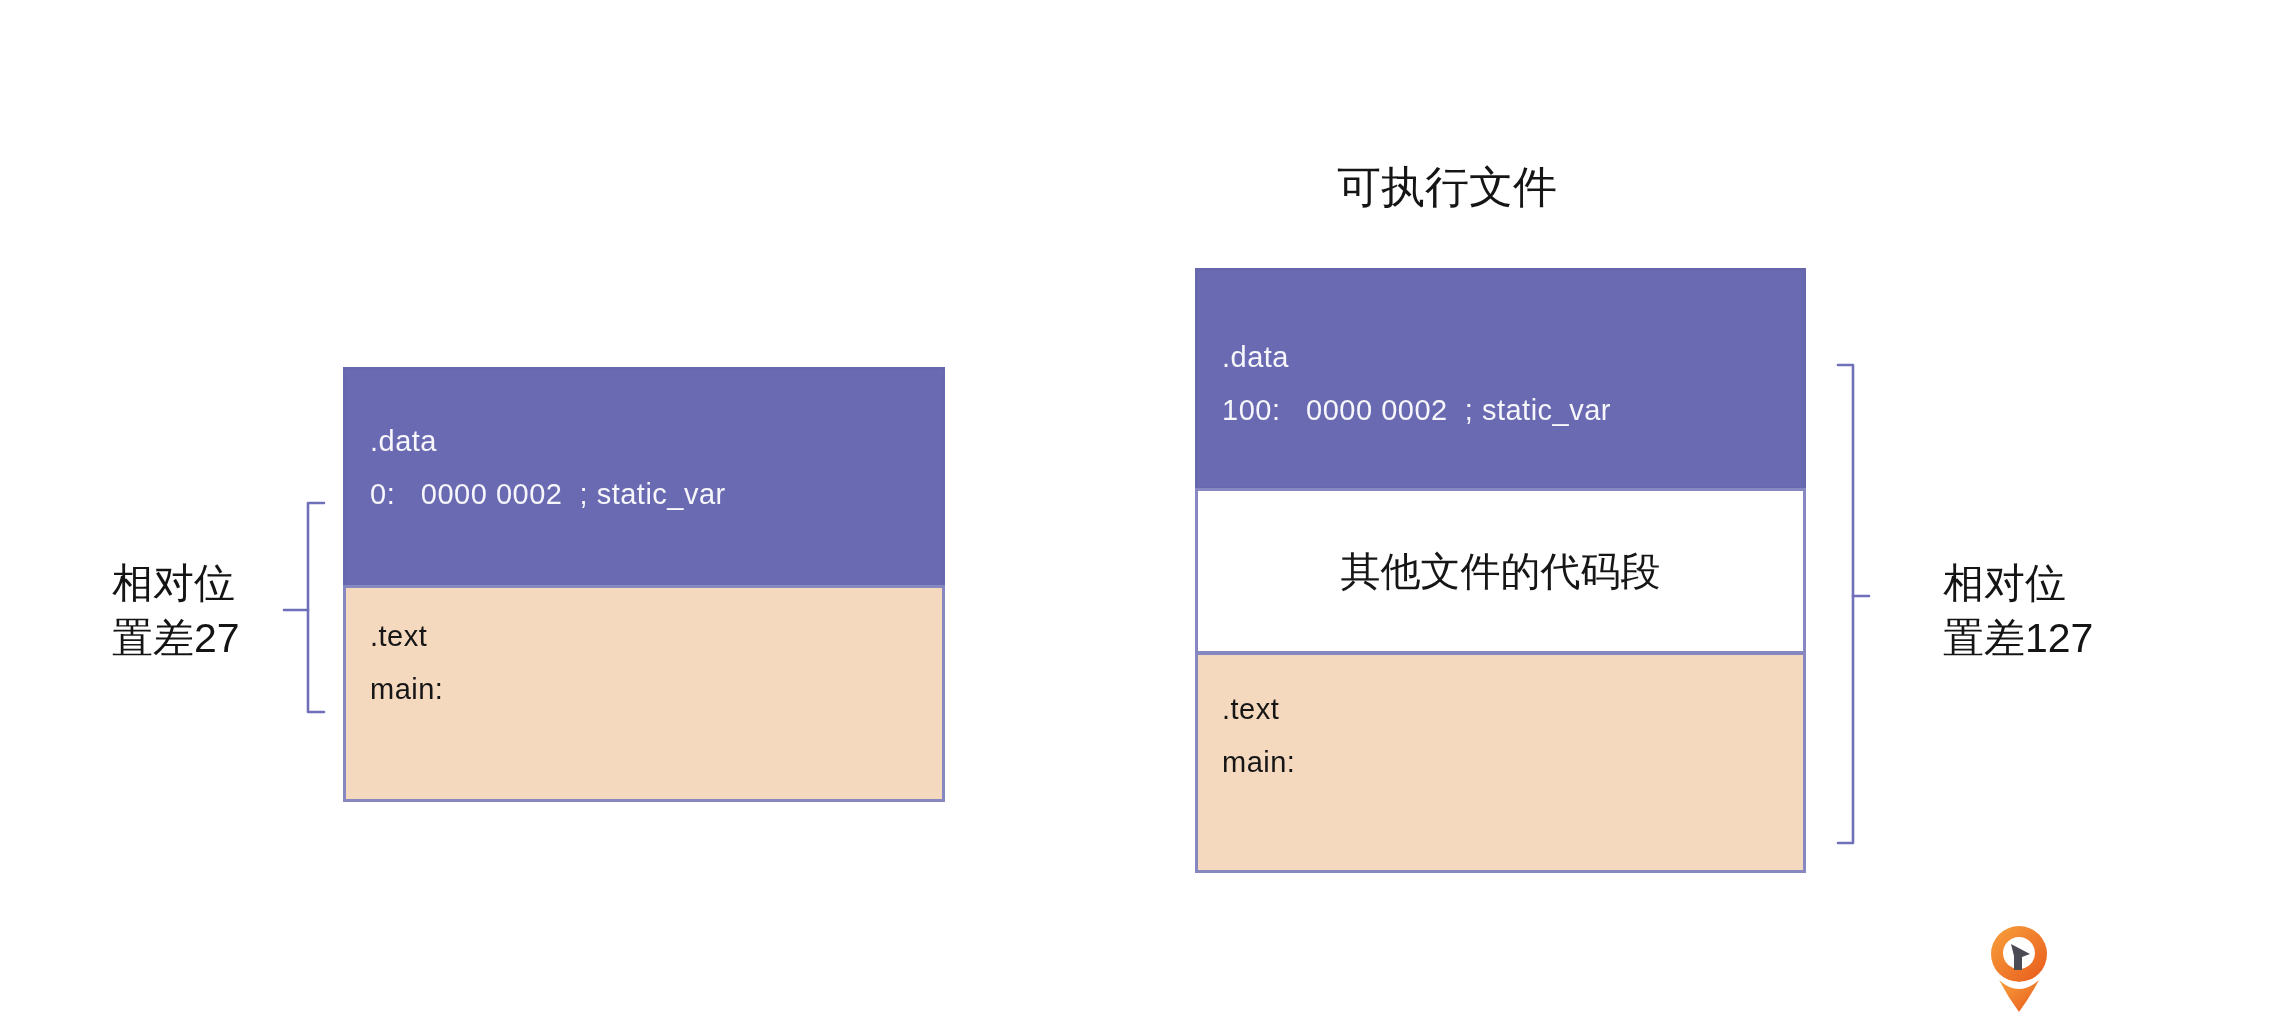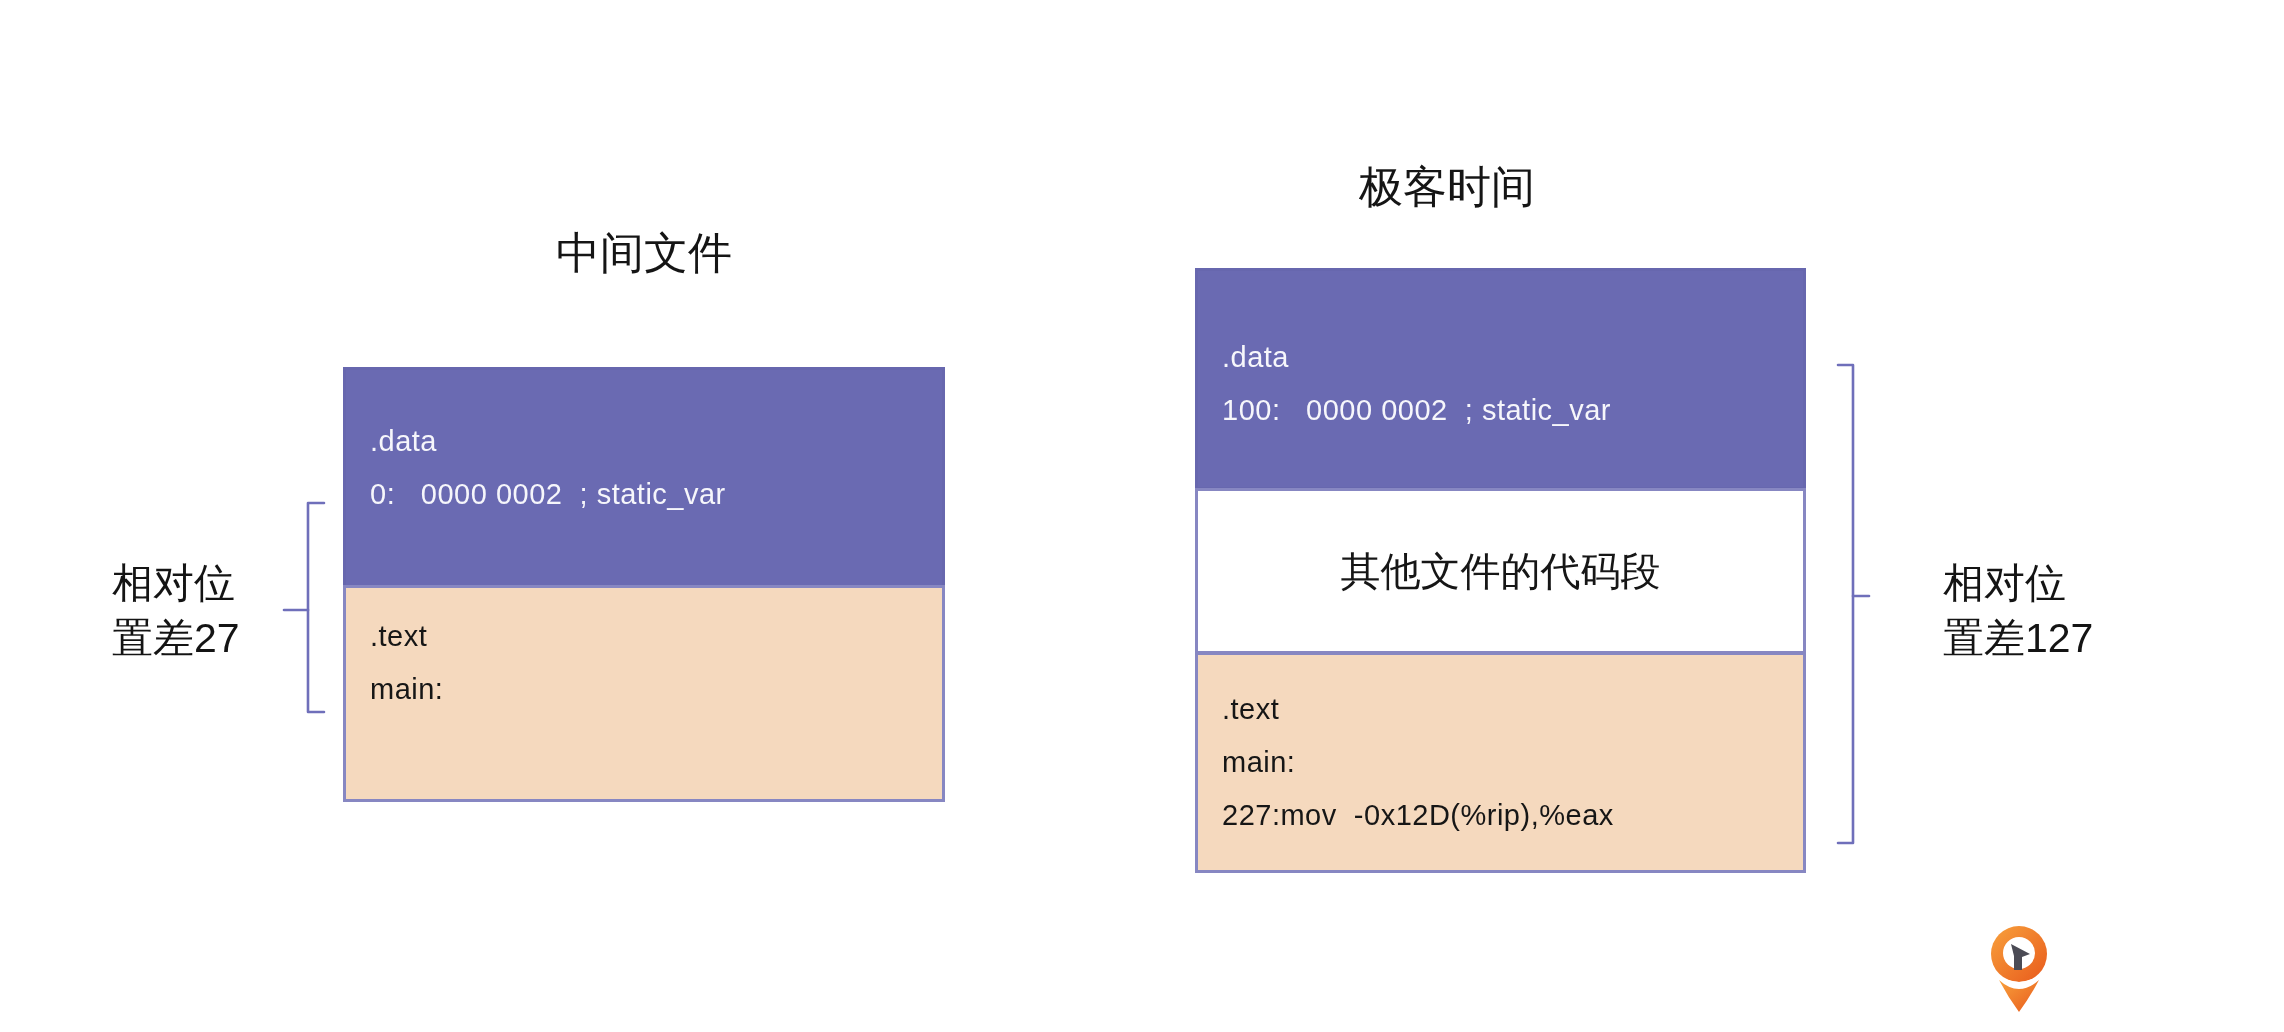"极客时间" div.abs { text: 极客时间 -> 可执行文件 }
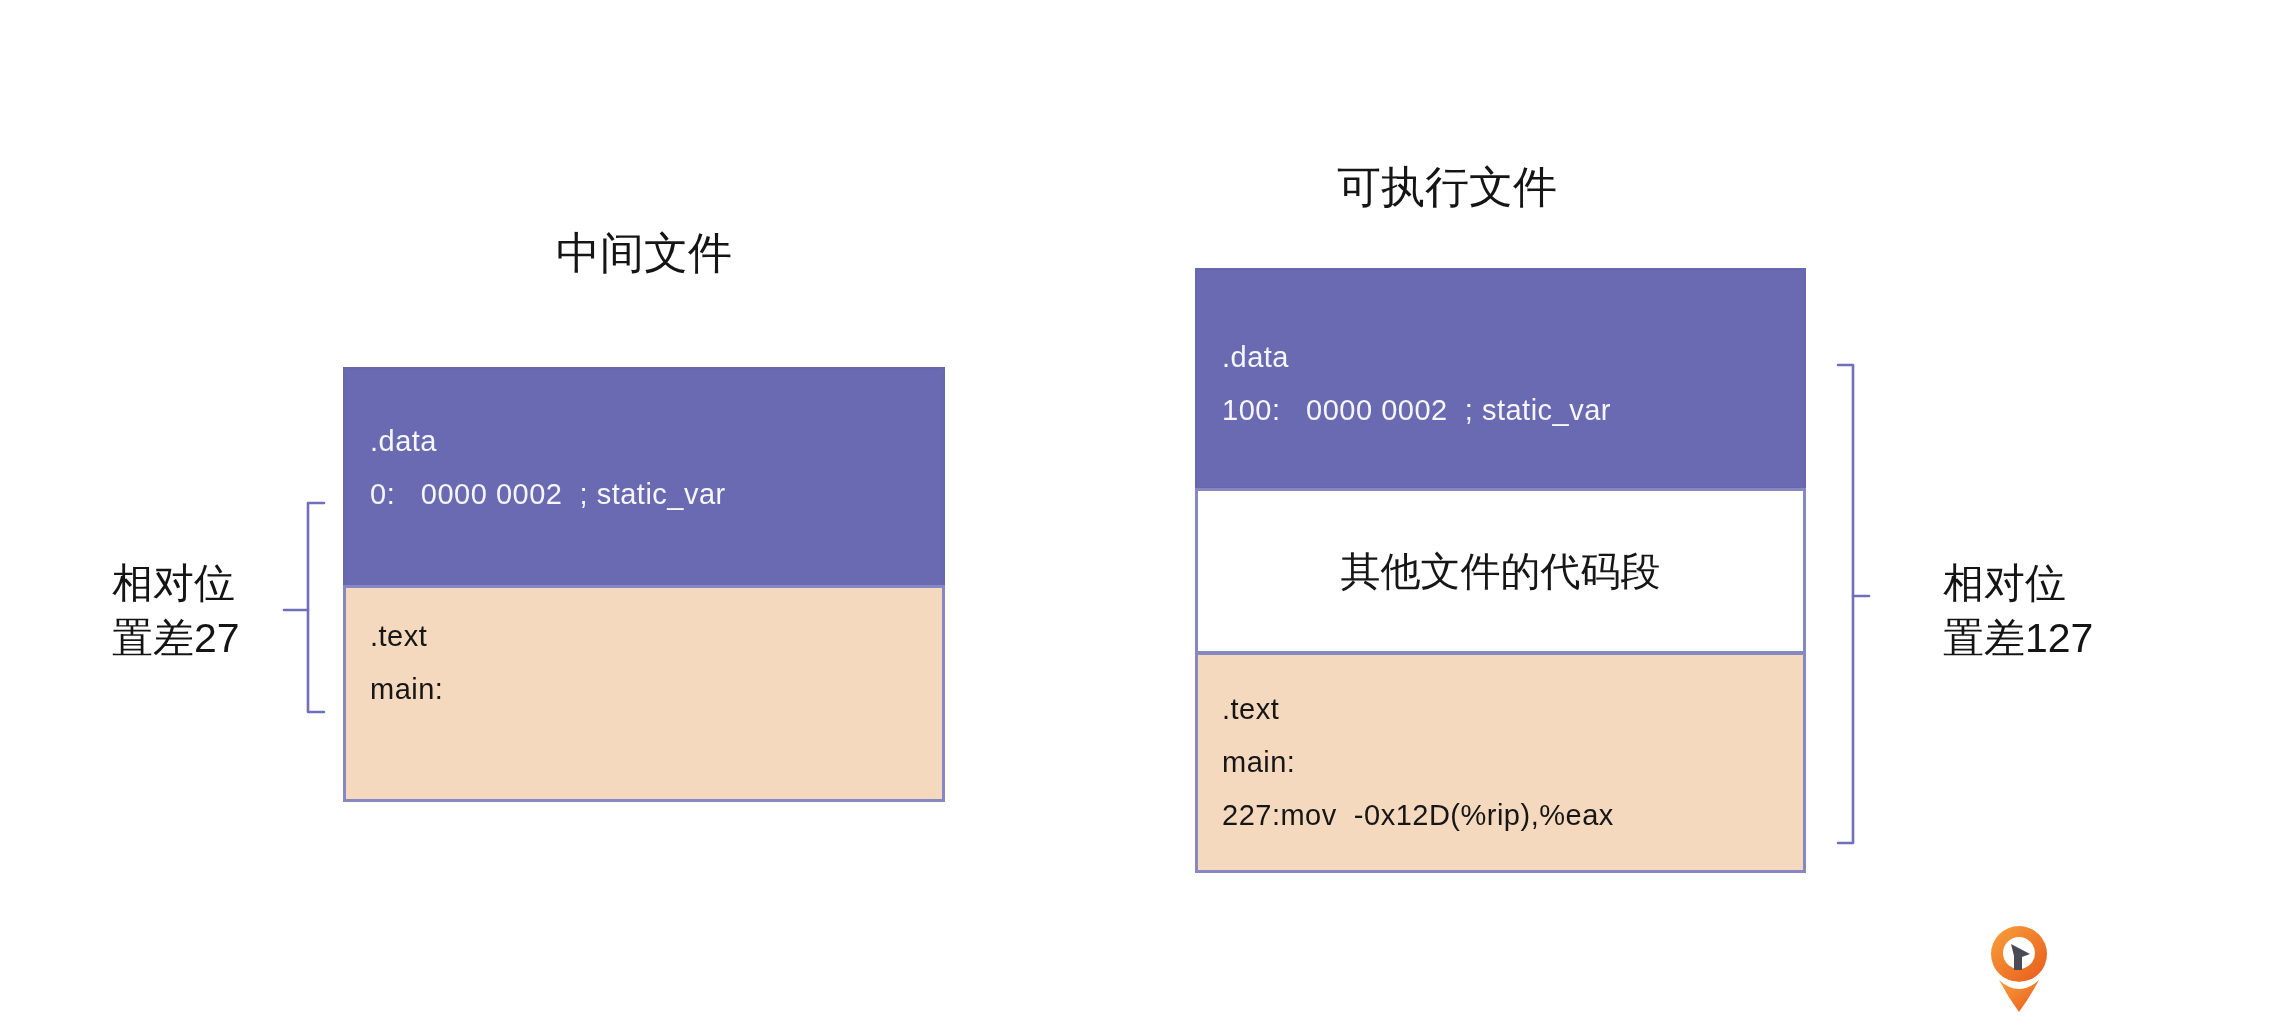"中间文件" div.abs { html: <div>中间文件</div> -> none }
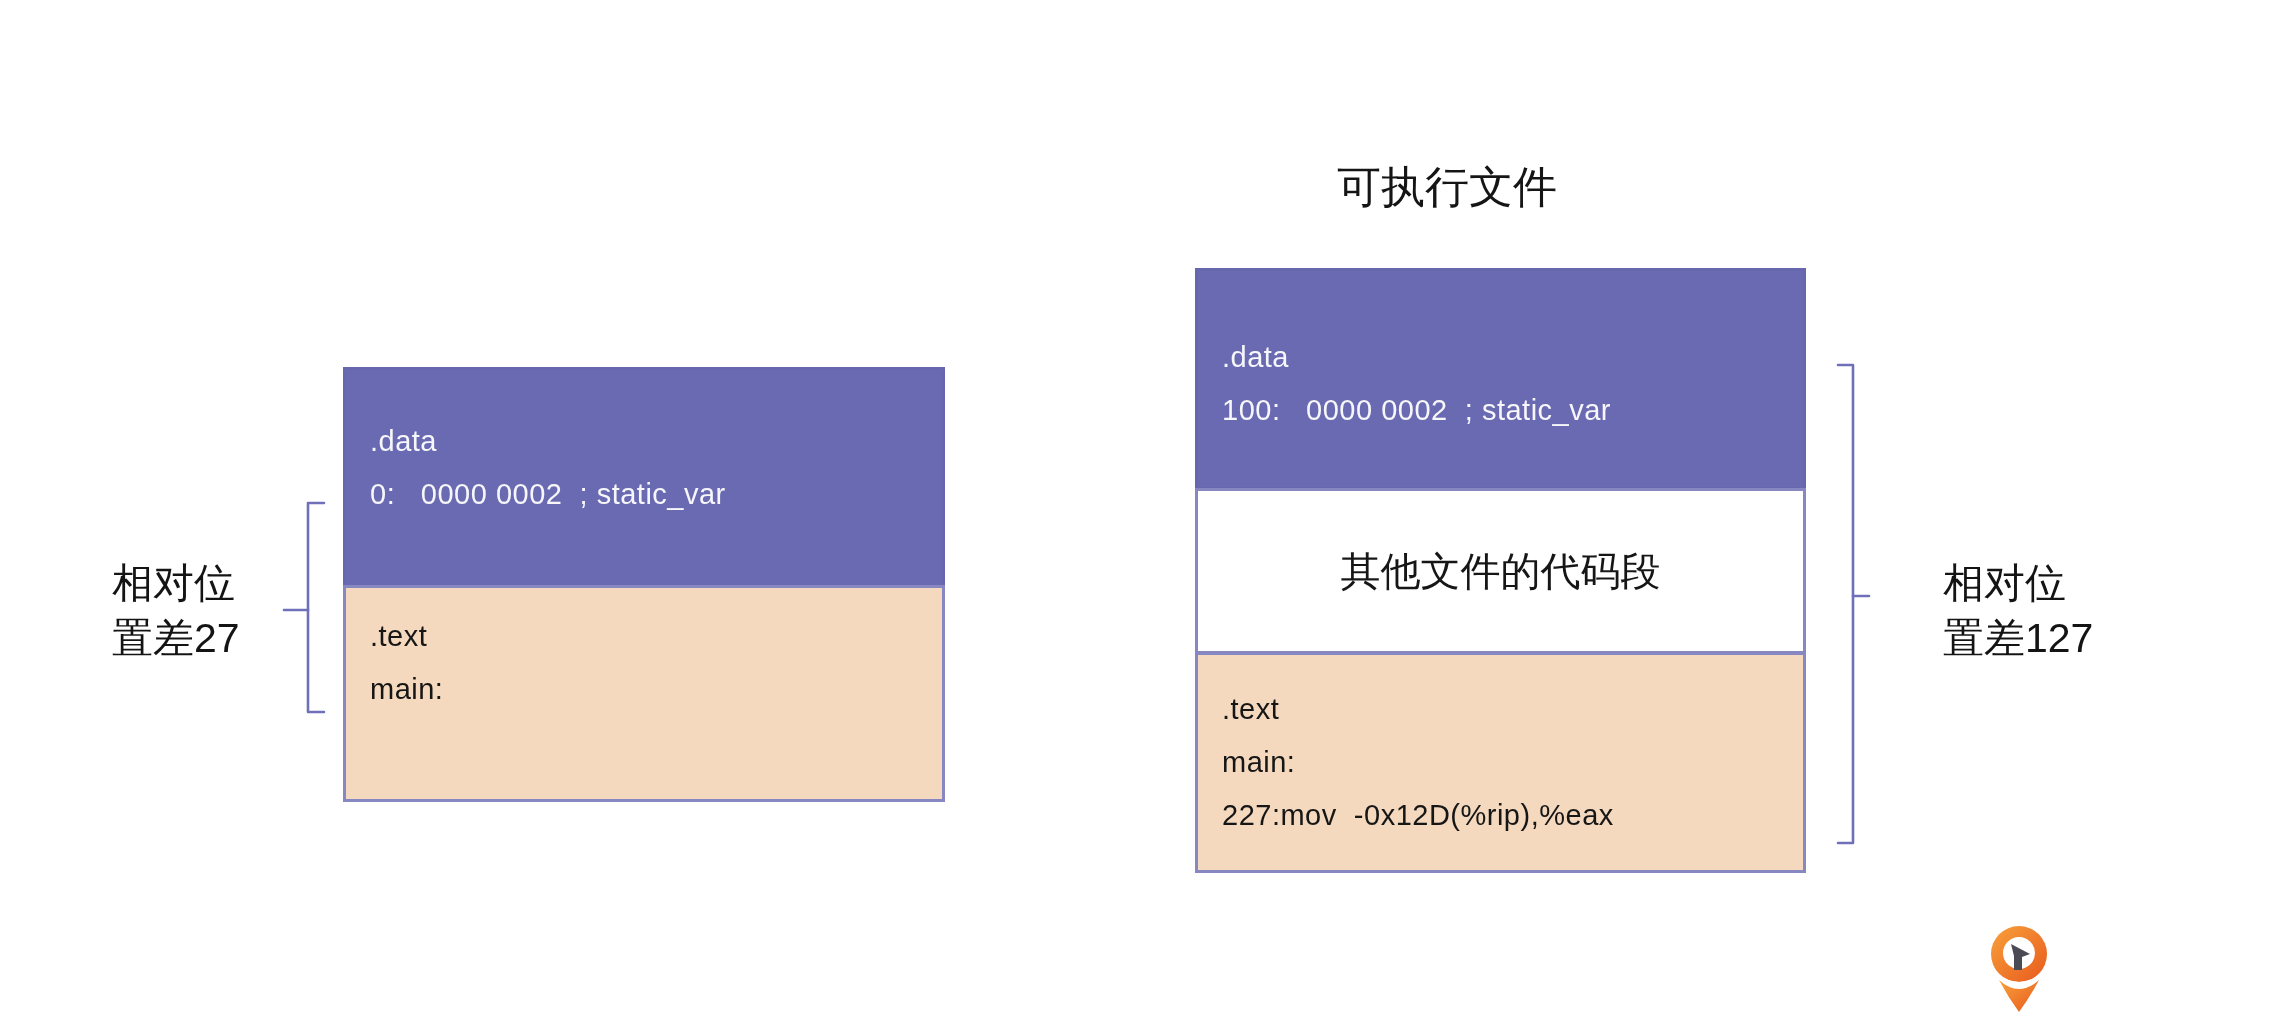"227:mov -0x12D(%rip),%eax" span.code-line { html: <span>227:mov -0x12D(%rip),%eax</span> -> none }
